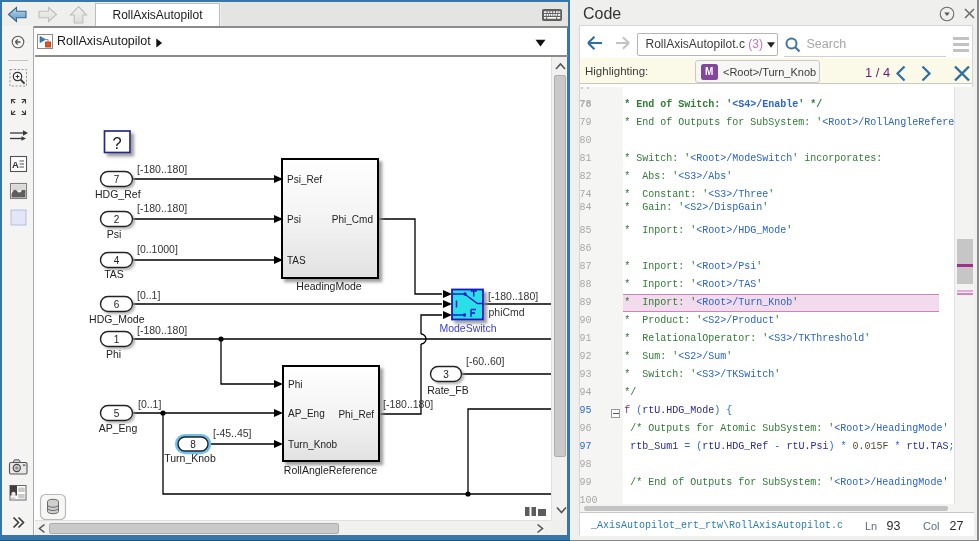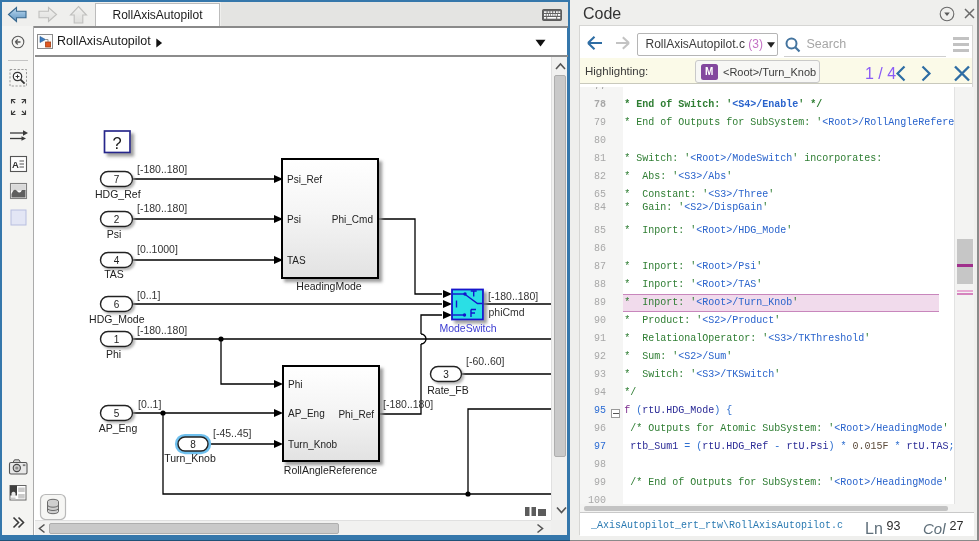"1 / 4" div { color: #8b5cf6 -> #701a75; font-size: 16px -> 13px }
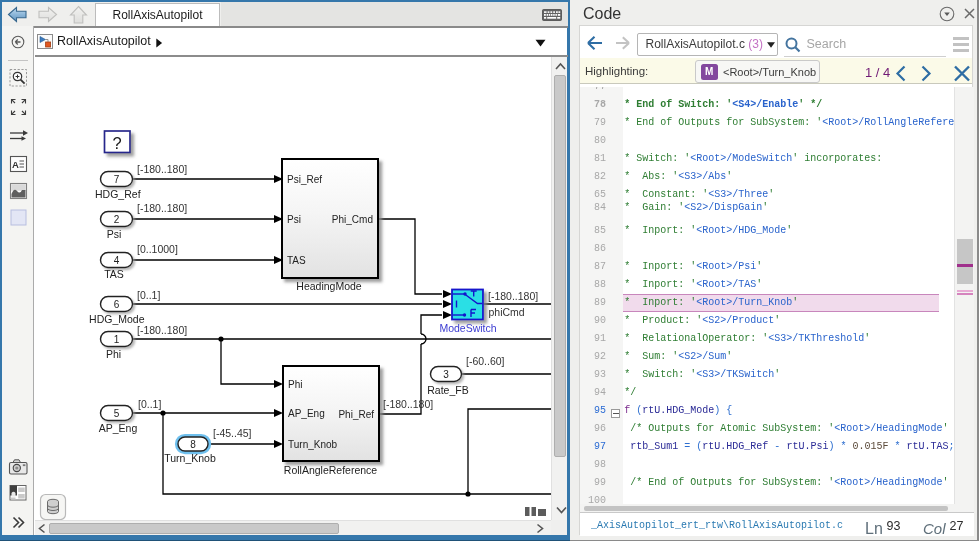"77" .ln { text-align: right -> left }
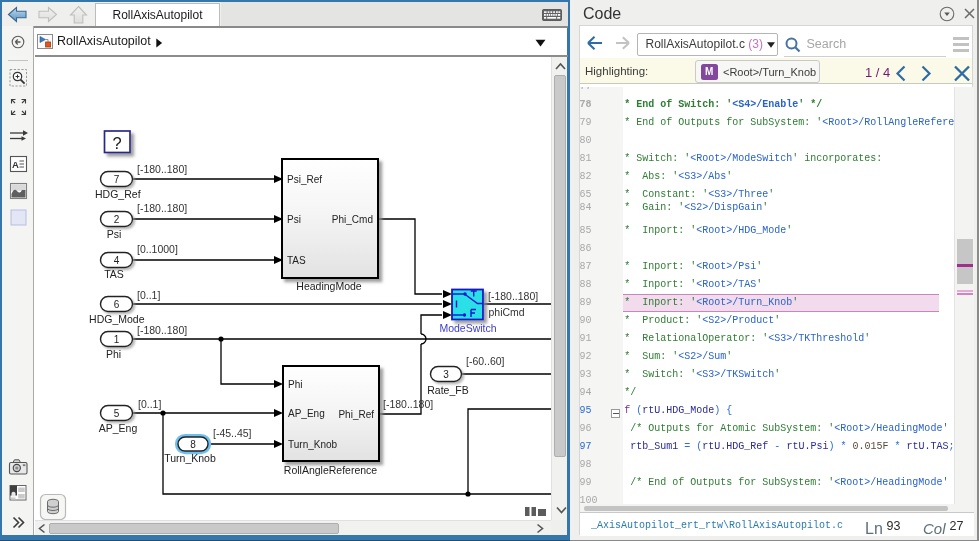"65" span.ln { text: 65 -> 74 }
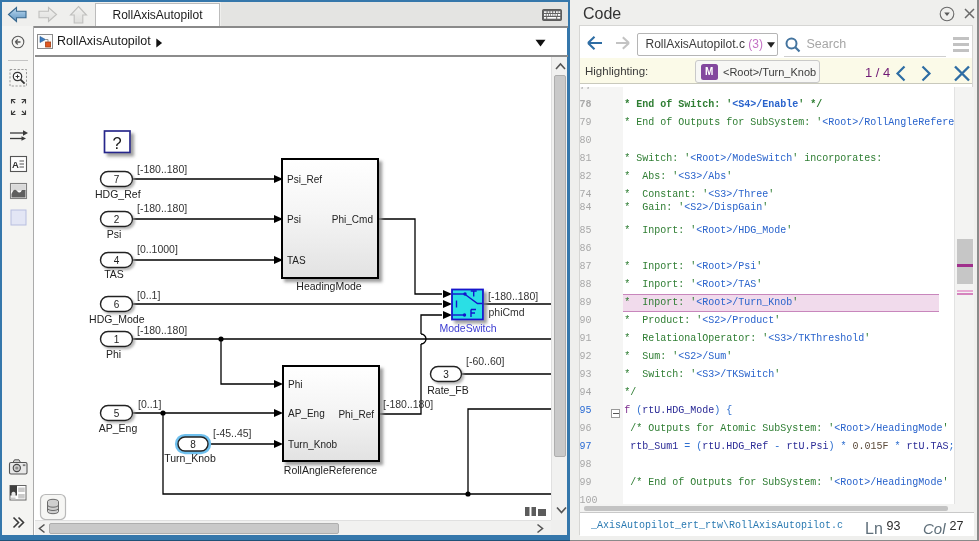"Ln" div { font-size: 16px -> 11px }
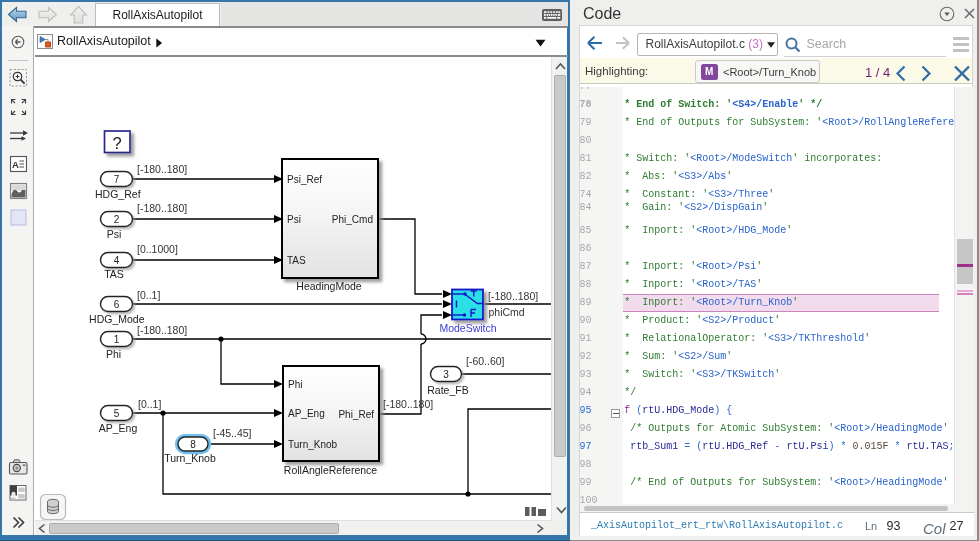"Col" div { font-size: 15px -> 11px; font-style: italic -> none }
